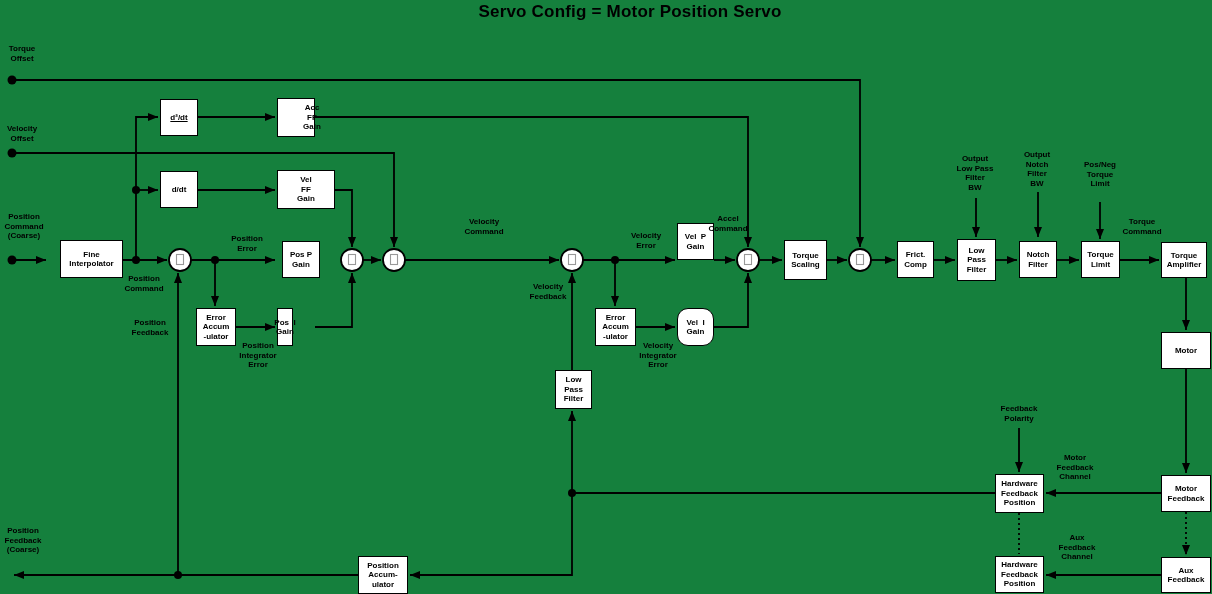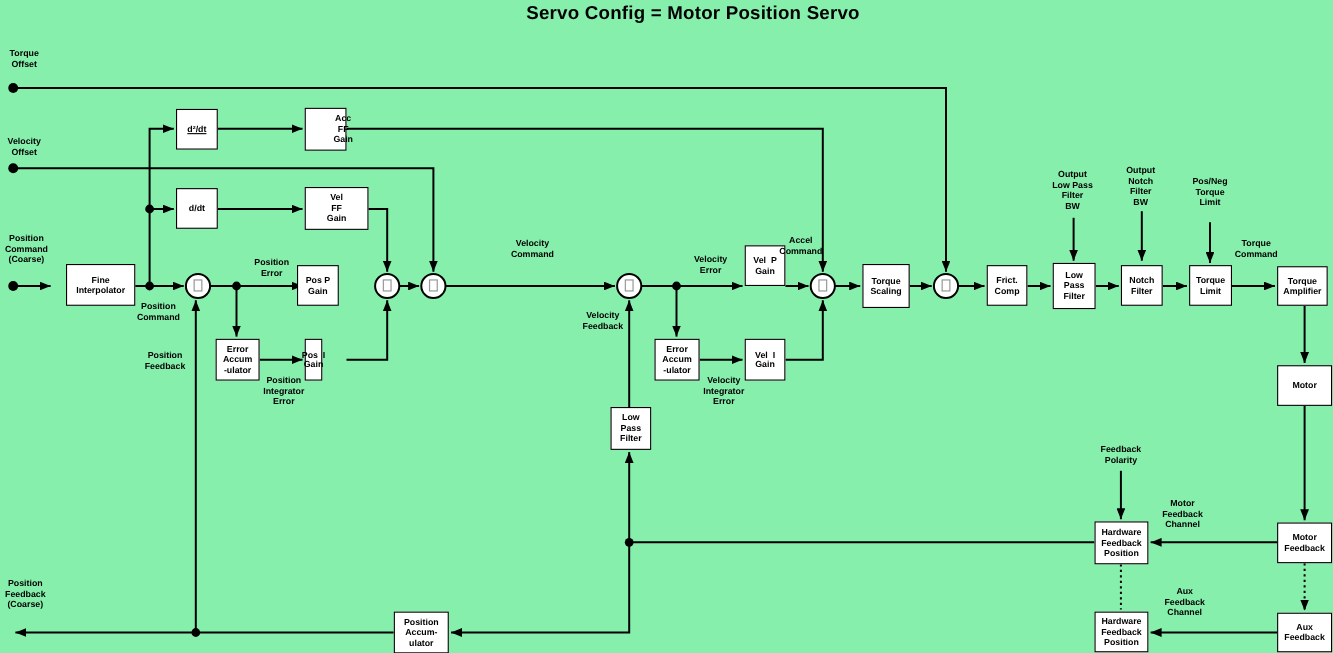"Servo Config = Motor Position" #stage { background: #86efac -> #15803d }
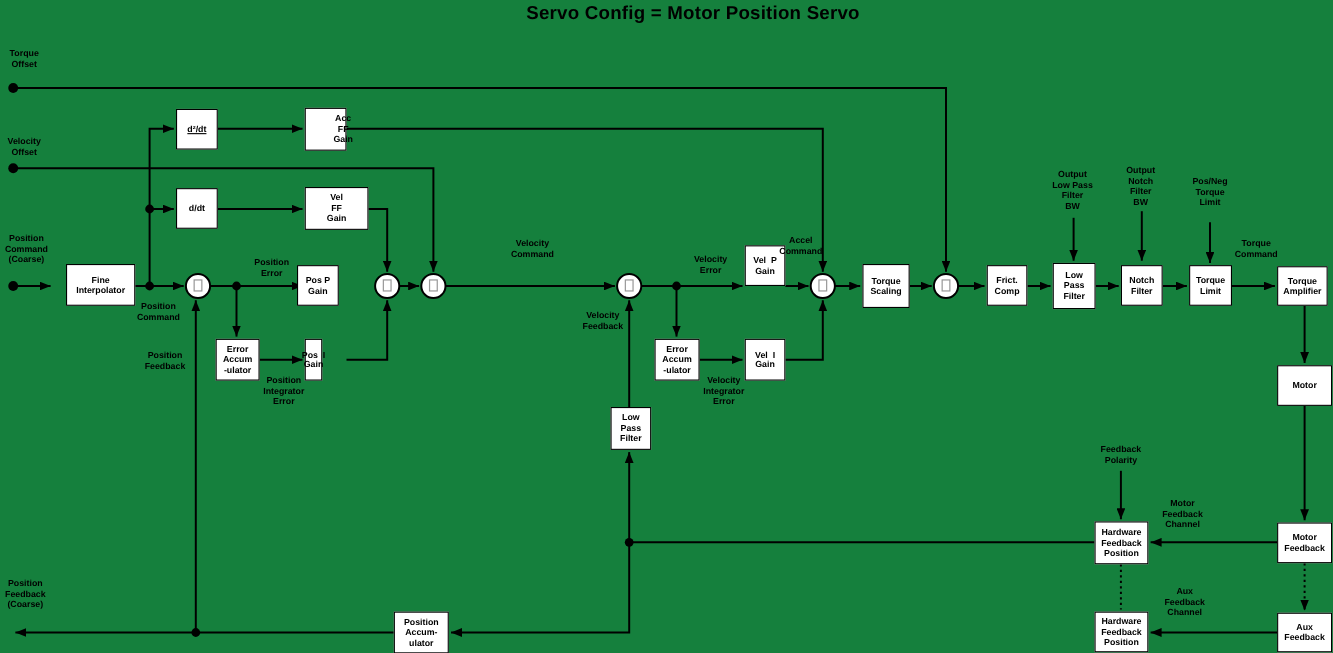"Pos P" div.block { left: 270px -> 282px }
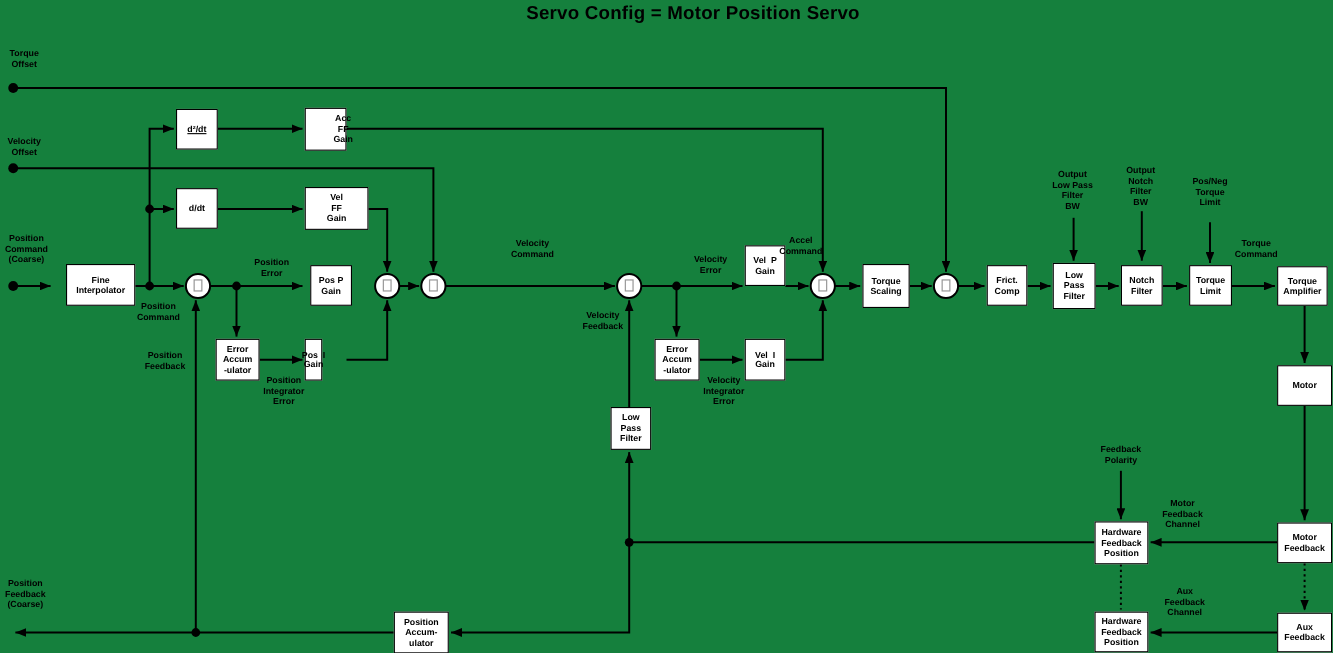"Vel I" div.block { border-radius: none -> 11px }
